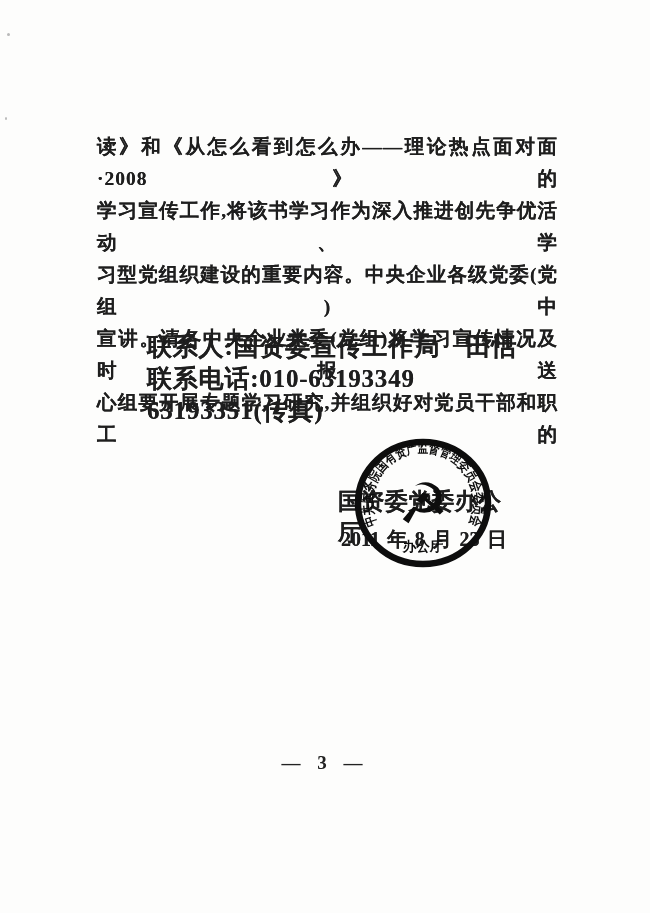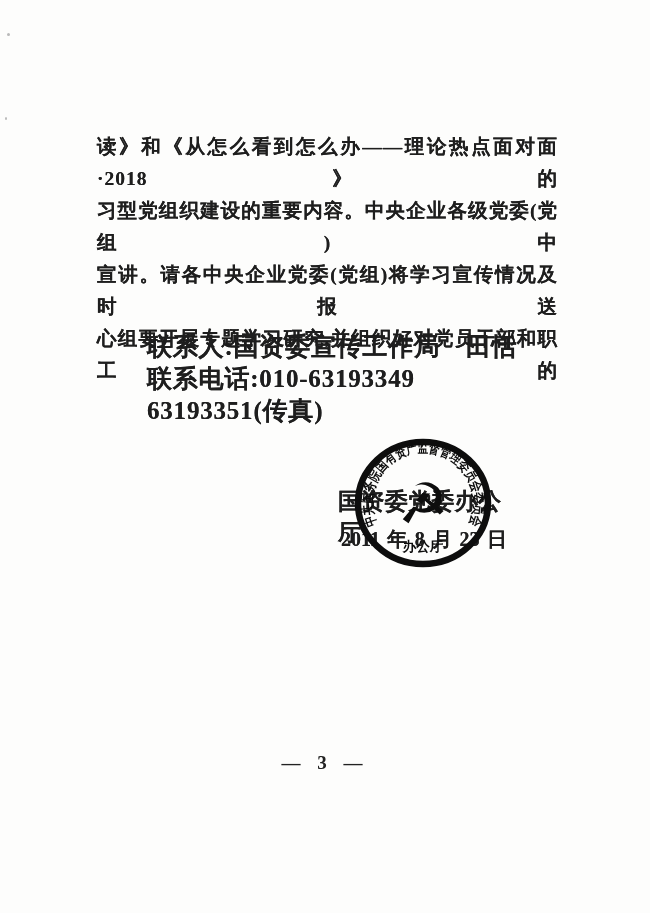"读》和《从怎么看到怎么办——理论热点面对面·2018》的" div.ln { text: 2018 -> 2008 }
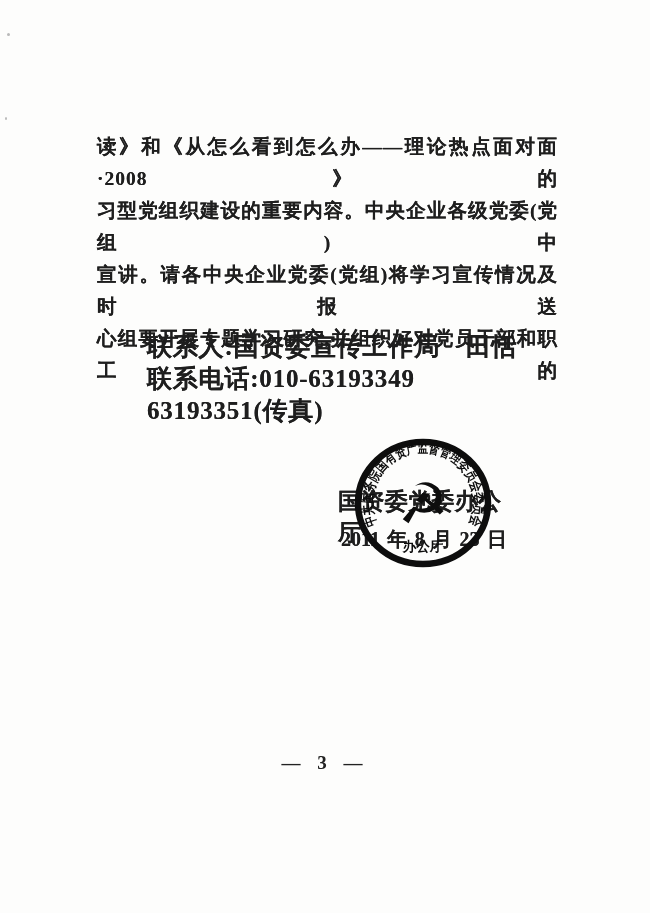"学习宣传工作,将该书学习作为深入推进创先争优活动、学" div.ln { html: none -> <div>学习宣传工作,将该书学习作为深入推进创先争优活动、学</div> }
